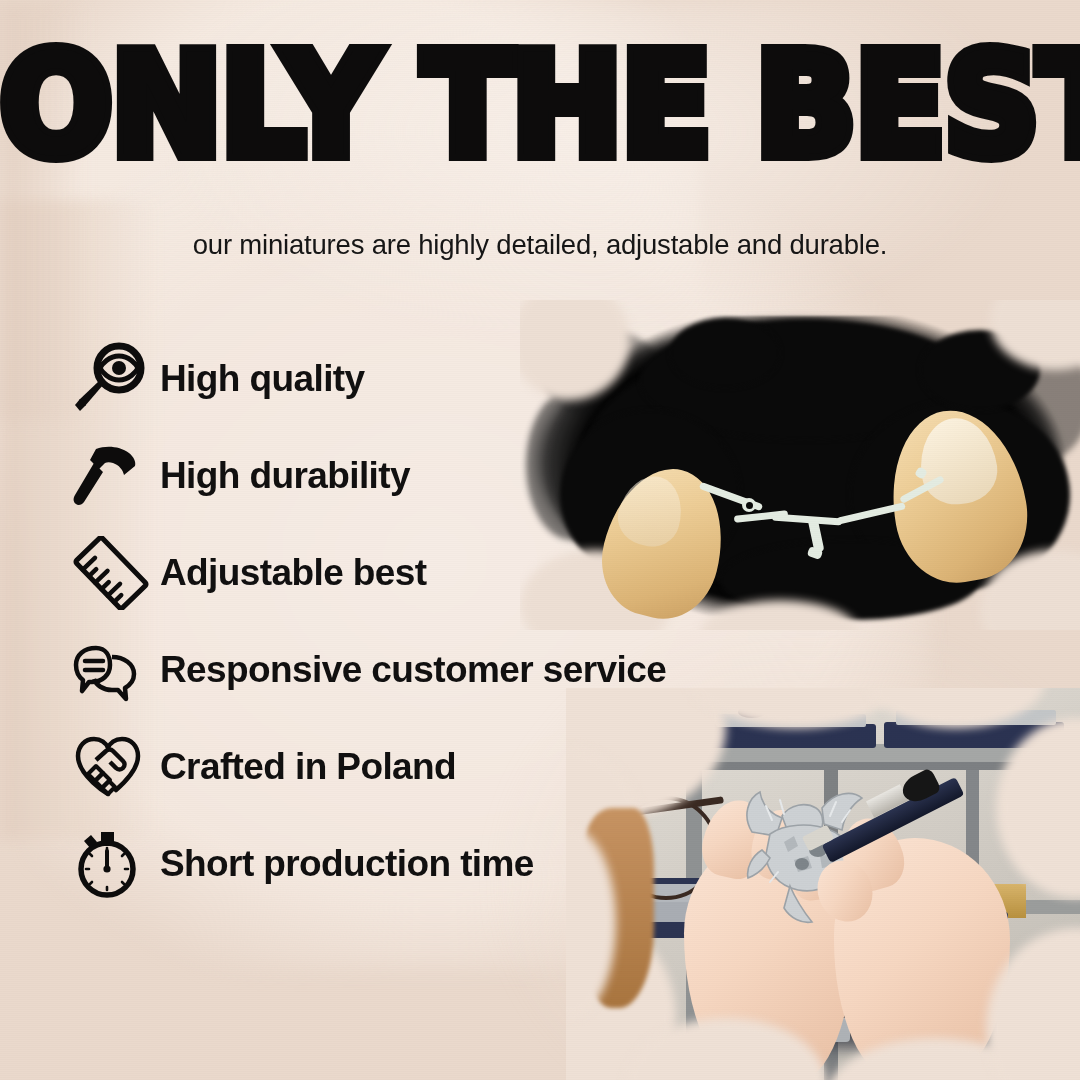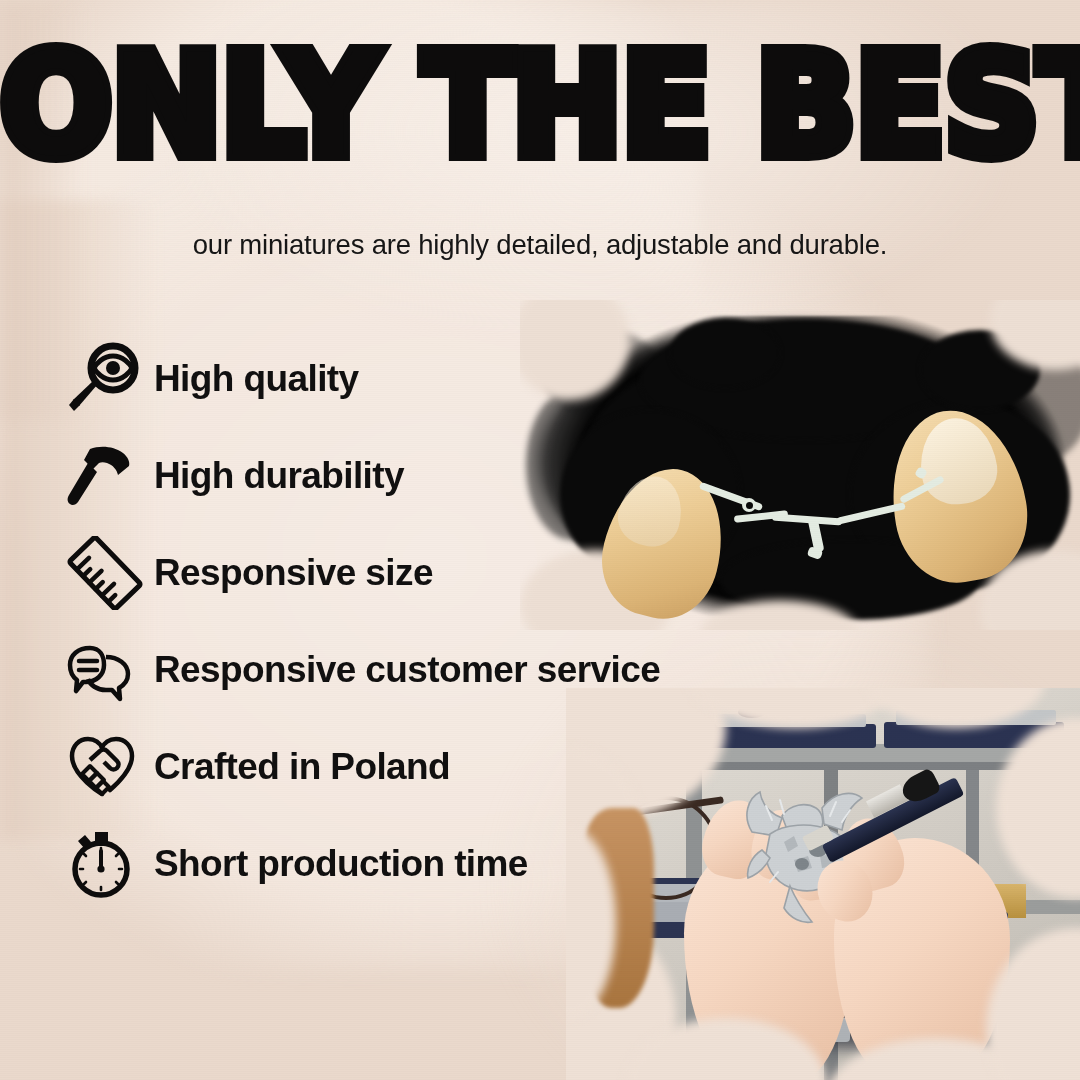"High quality" .features { left: 62px -> 68px }
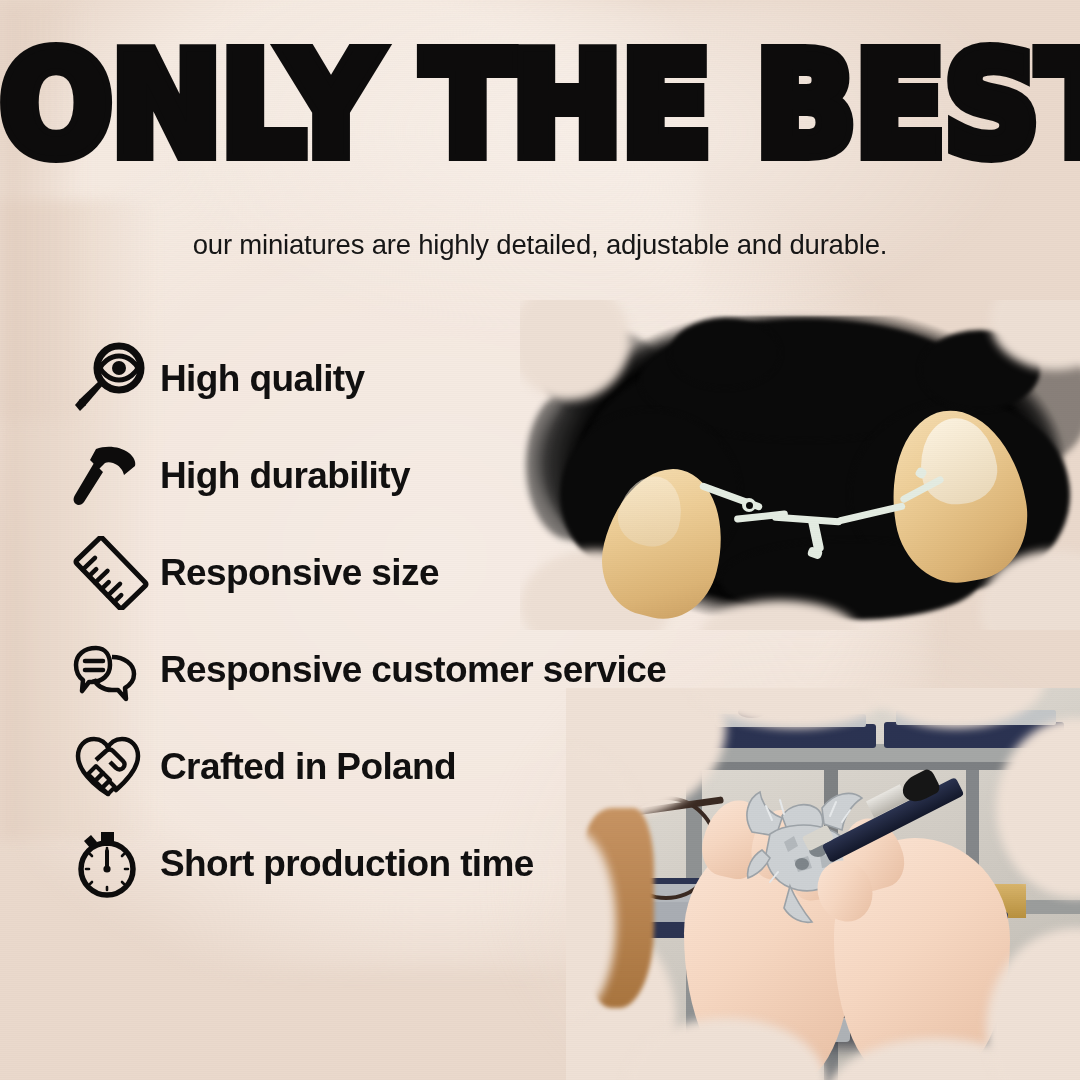"Responsive size" span.feat-label { text: Responsive size -> Adjustable best }
